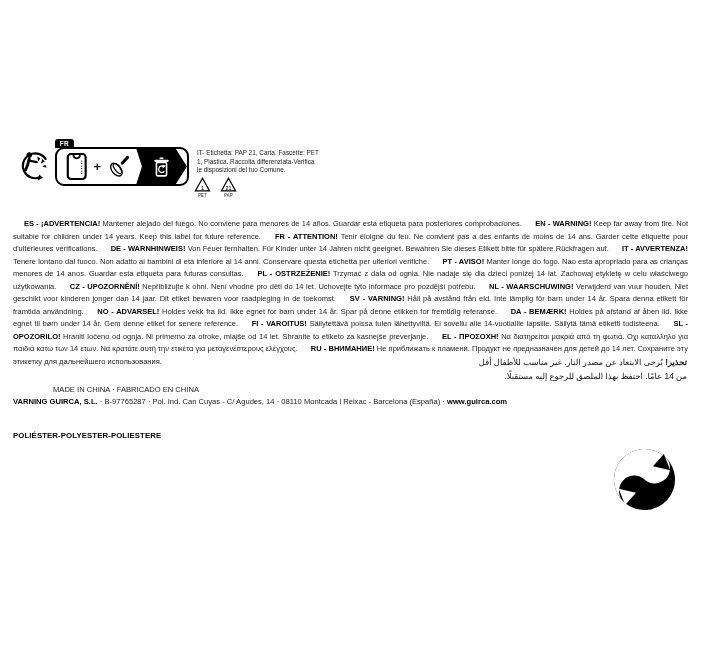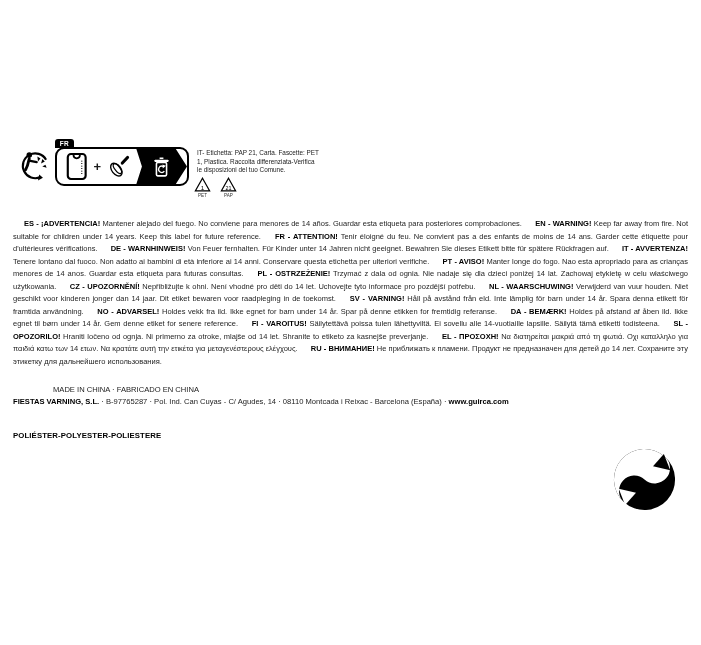"تحذير! يُرجى الابتعاد عن مصدر" div { html: none -> <div><b>تحذير!</b><span> يُرجى الابتعاد عن مصدر النار. غير مناسب للأطفال أقل</span></div> }
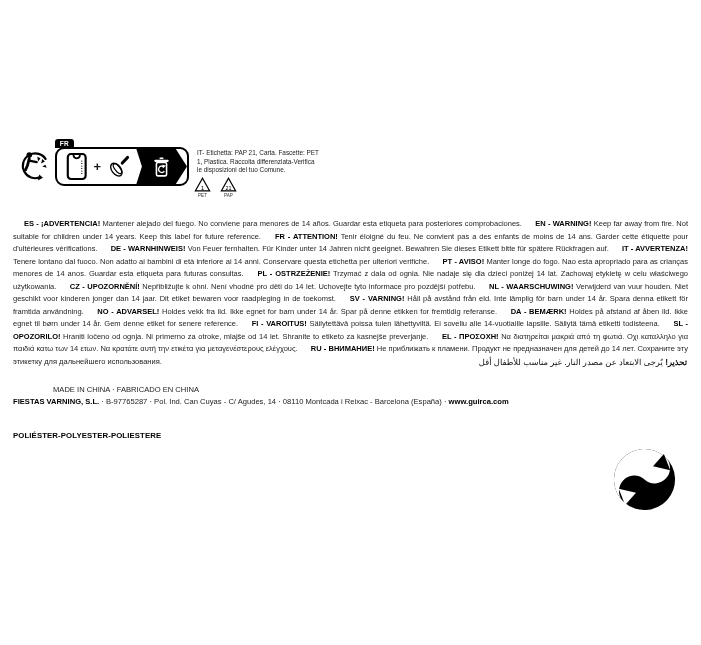"من 14 عامًا. احتفظ بهذا" div { html: none -> <div>من 14 عامًا. احتفظ بهذا الملصق للرجوع إليه مستقبلًا.</div> }
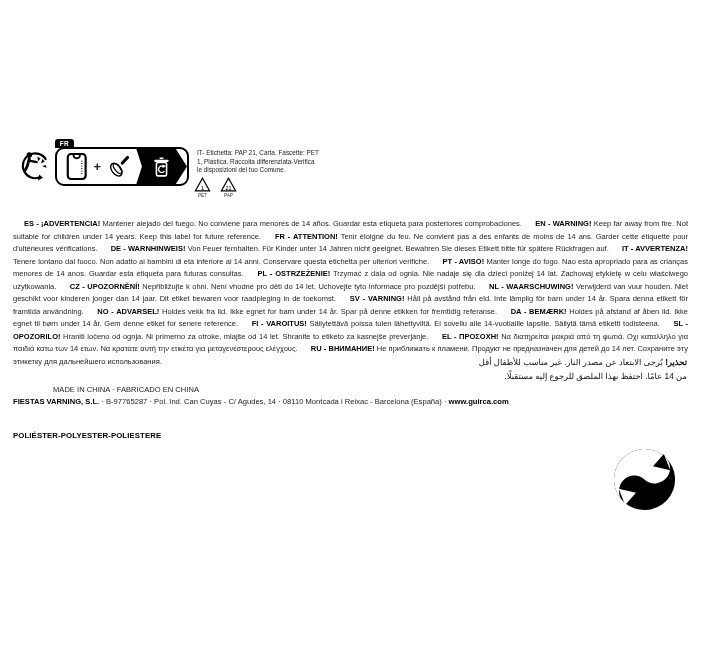"FIESTAS VARNING, S.L." b { text: FIESTAS VARNING -> VARNING GUIRCA }
